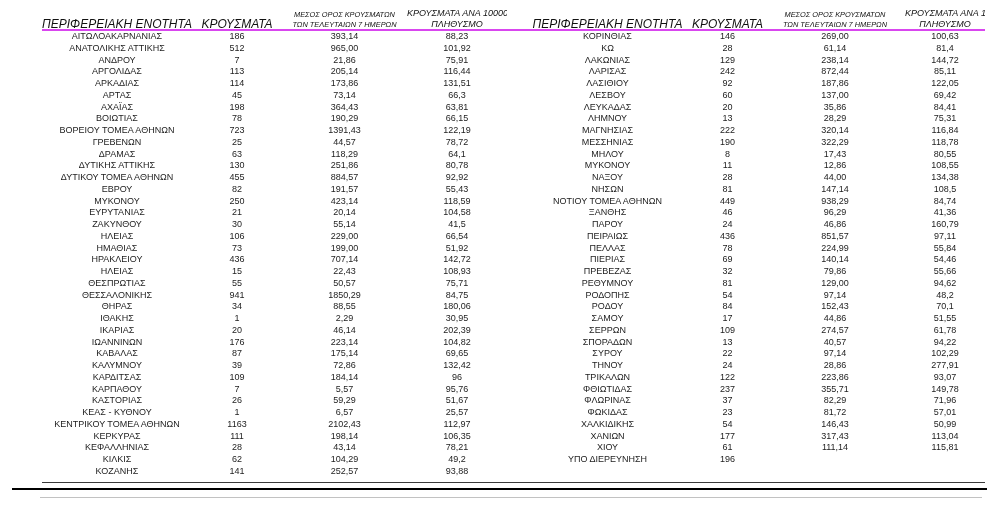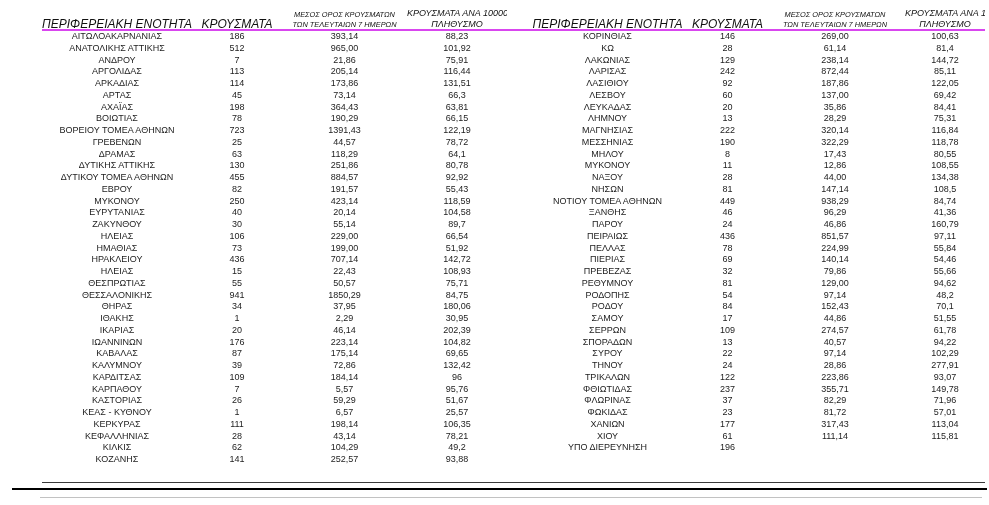"40" td { text: 40 -> 21 }
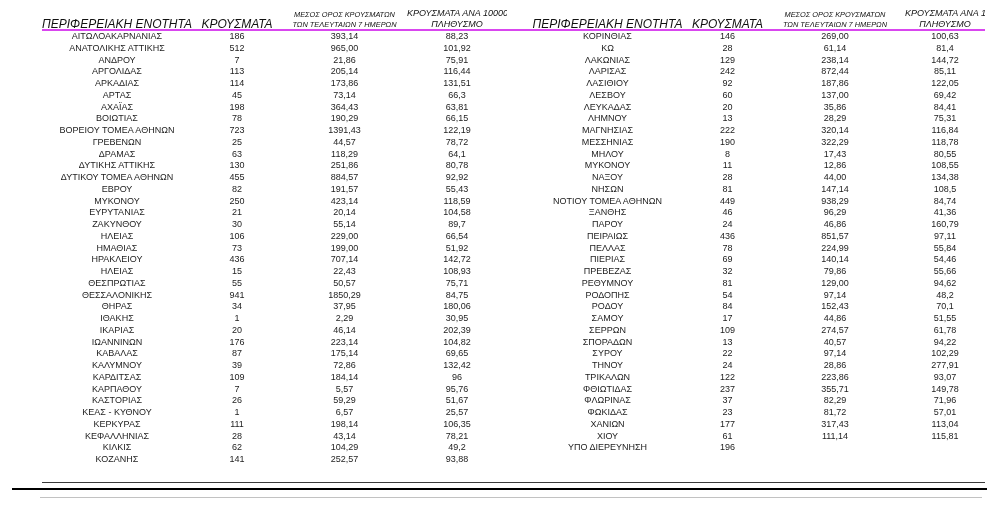"89,7" td { text: 89,7 -> 41,5 }
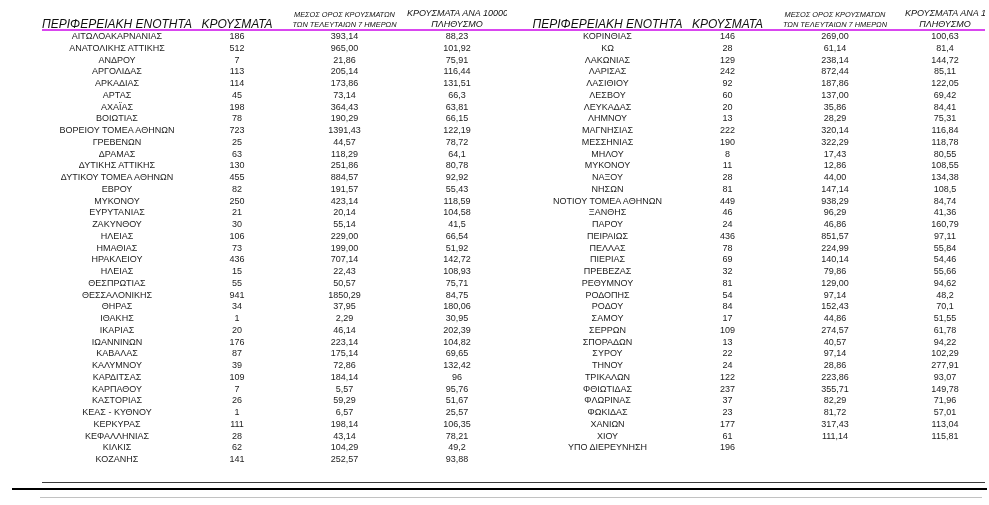"37,95" td { text: 37,95 -> 88,55 }
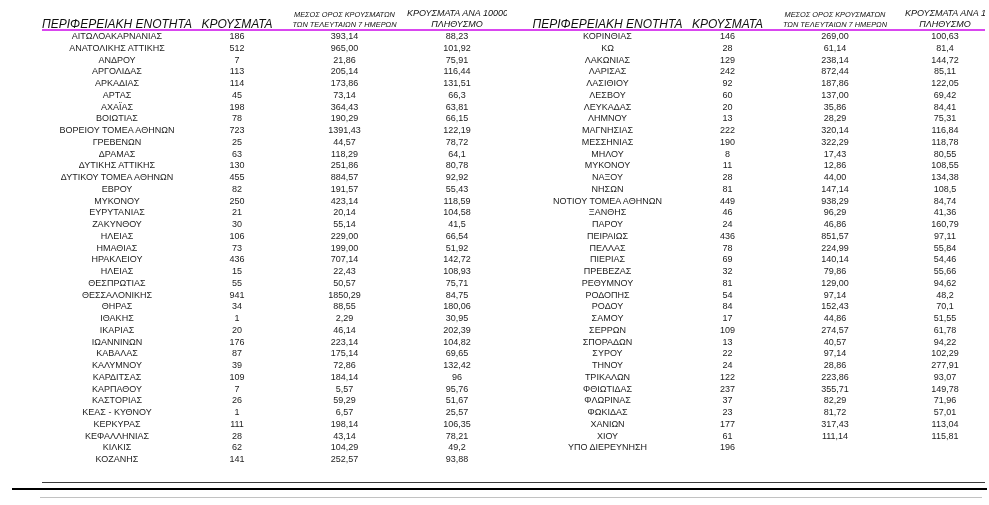"ΚΕΝΤΡΙΚΟΥ ΤΟΜΕΑ ΑΘΗΝΩΝ" tr { html: none -> <tr> <td>ΚΕΝΤΡΙΚΟΥ ΤΟΜΕΑ ΑΘΗΝΩΝ</td> <td>1163</td> <td>2102,43</td> <td>112,97</td> <td></td> <td>ΧΑΛΚΙΔΙΚΗΣ</td> <td>54</td> <td>146,43</td> <td>50,99</td> </tr> }
